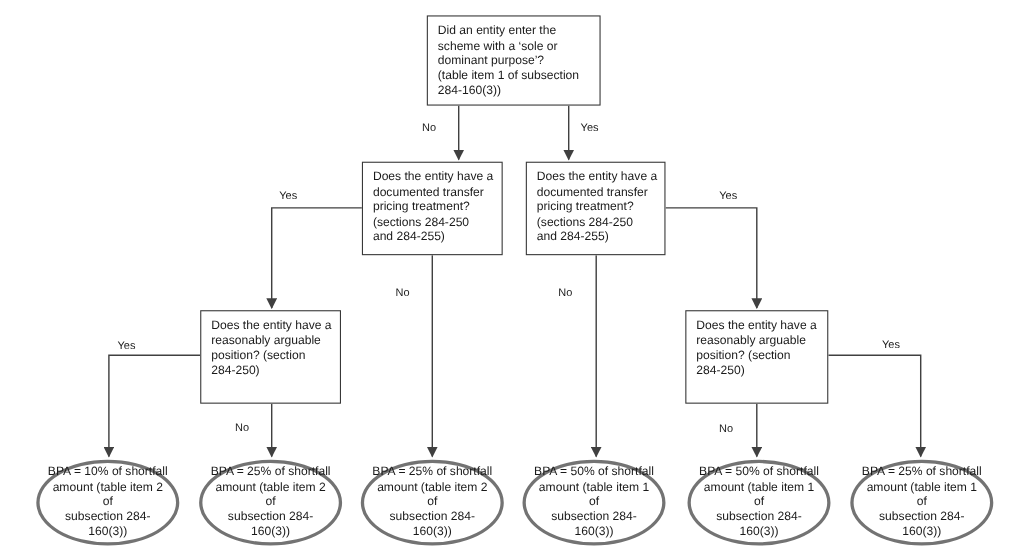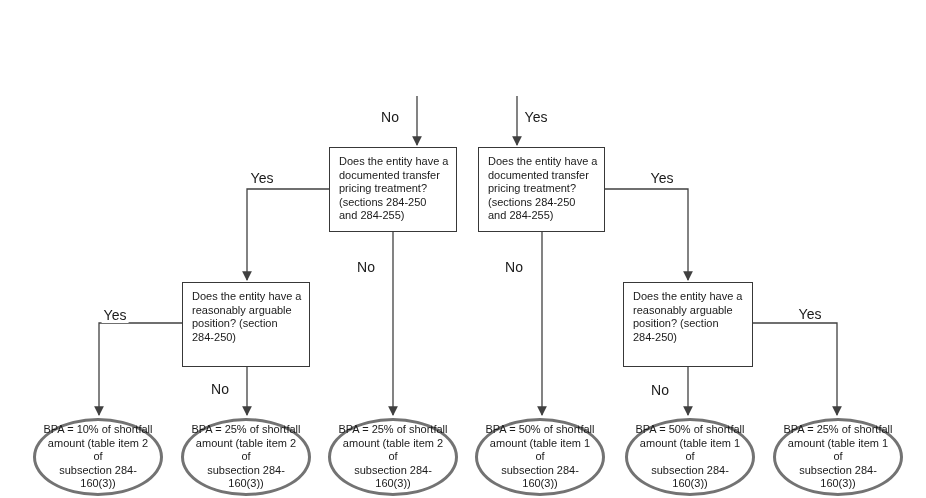"Did an entity enter the" div.node { html: none -> <div>Did an entity enter the scheme with a ‘sole or dominant purpose’? (table item 1 of subsection 284-160(3))</div> }
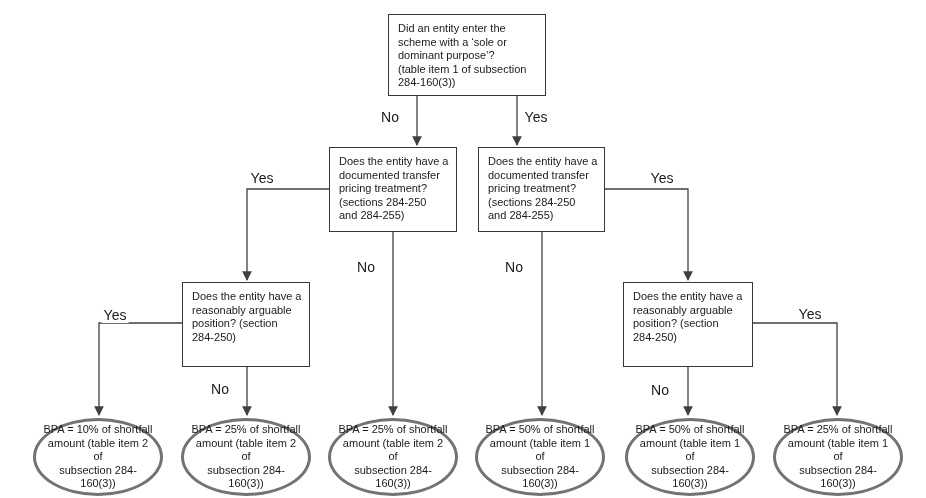"No" .edge-label { font-size: 14px -> 10px }
